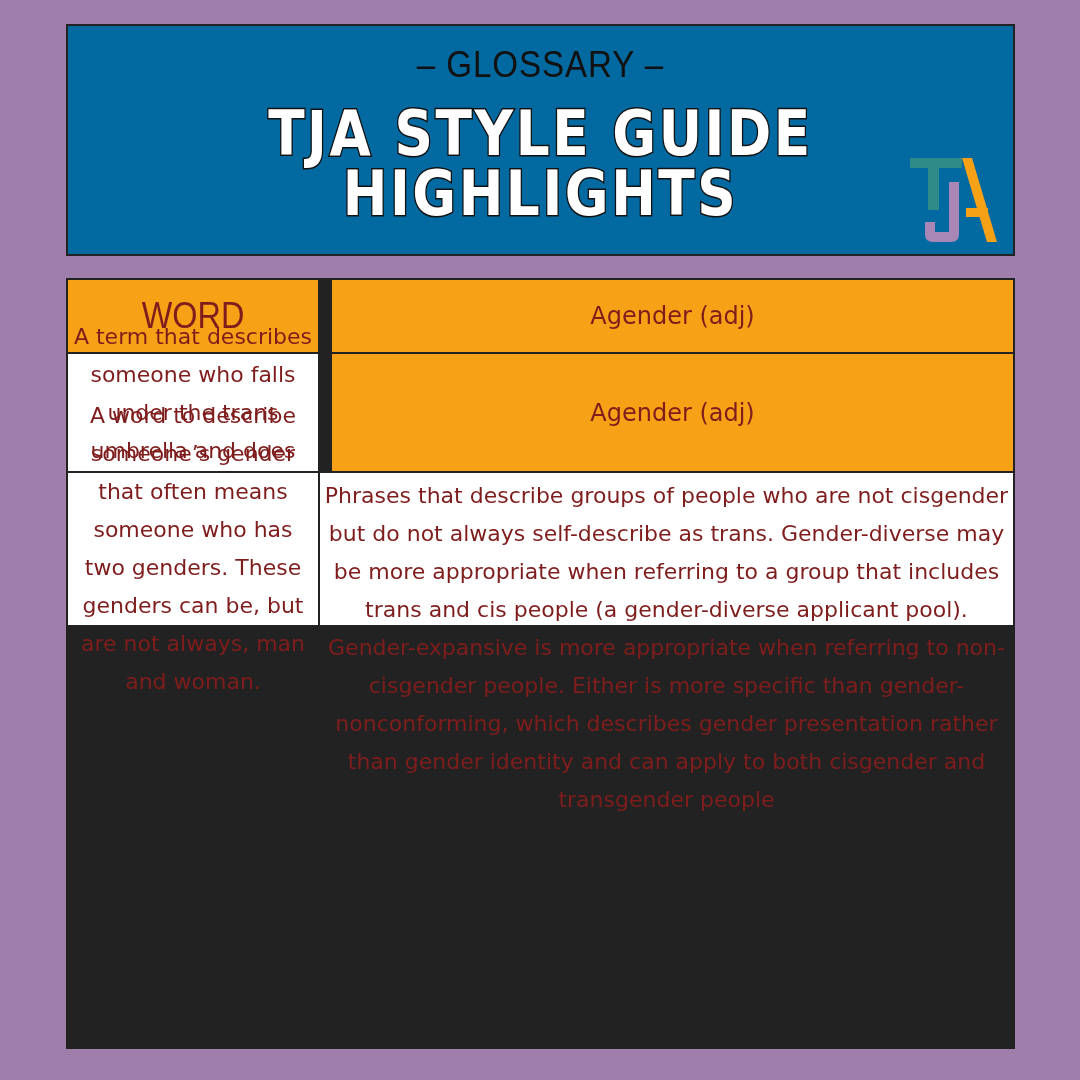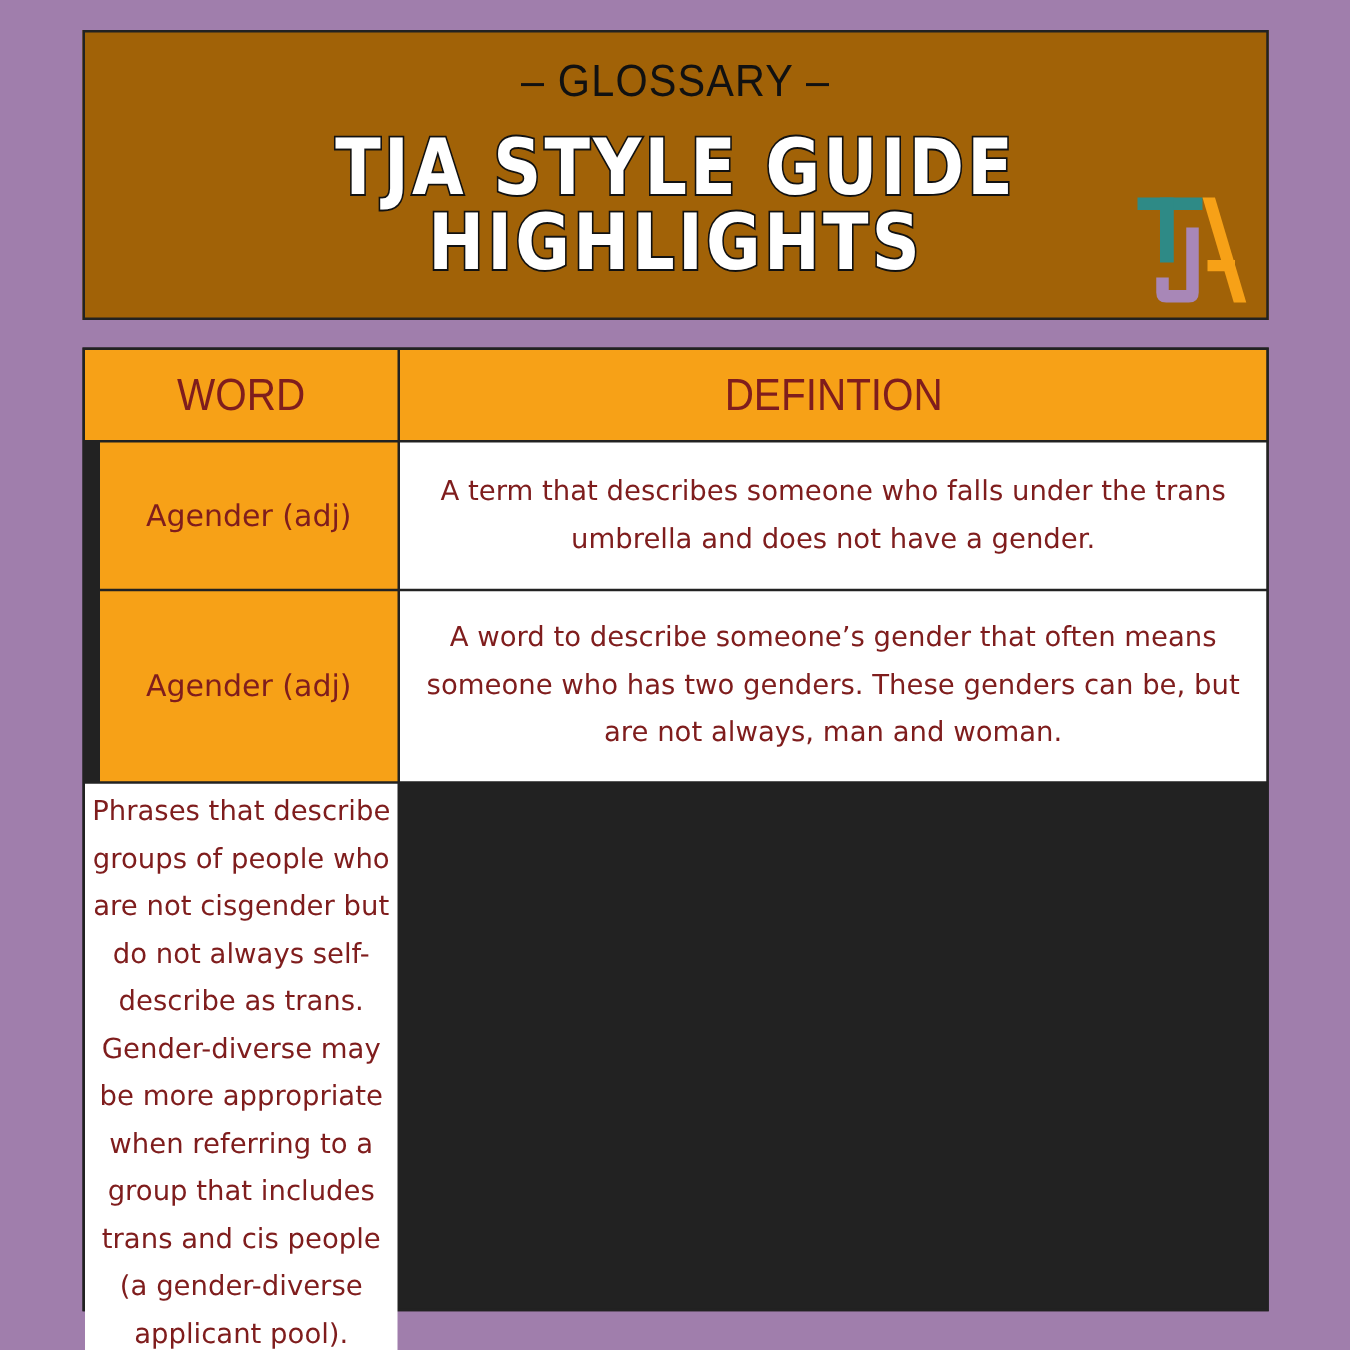"– GLOSSARY –" .header-box { background: #a16207 -> #0369a1 }
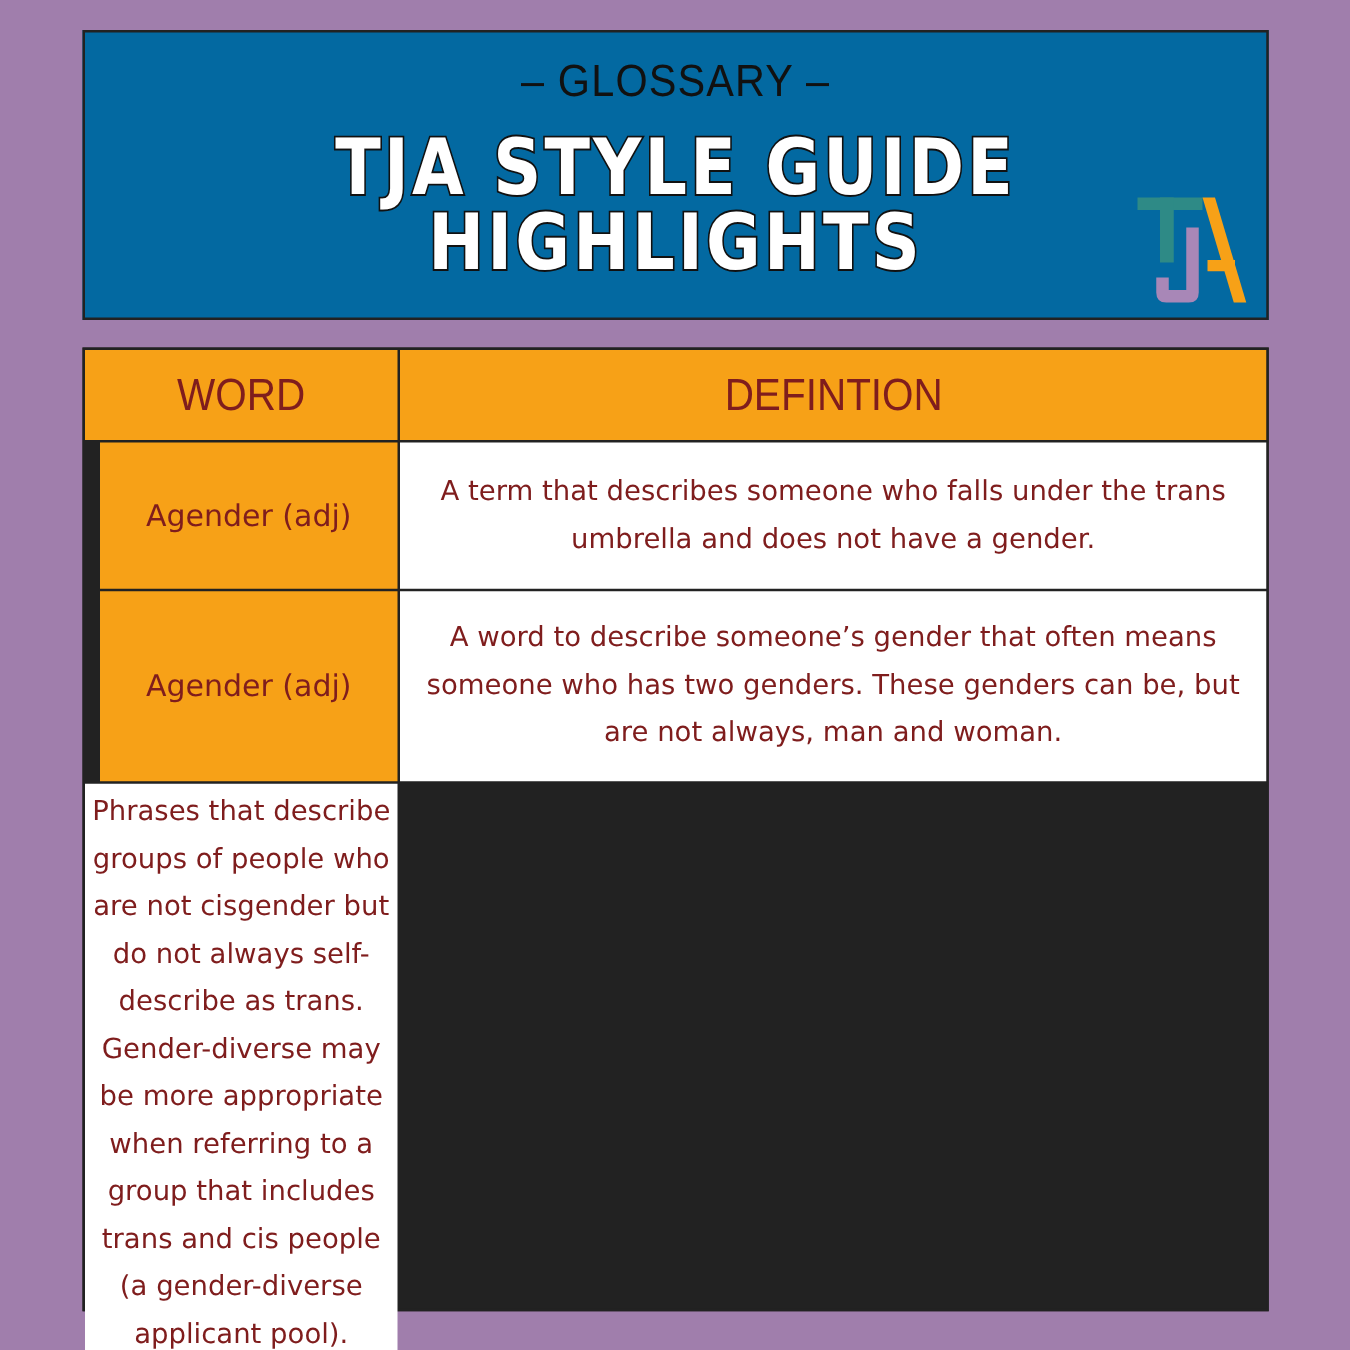"DEFINTION" div.cell { html: <div> <span>DEFINTION</span> </div> -> none }
